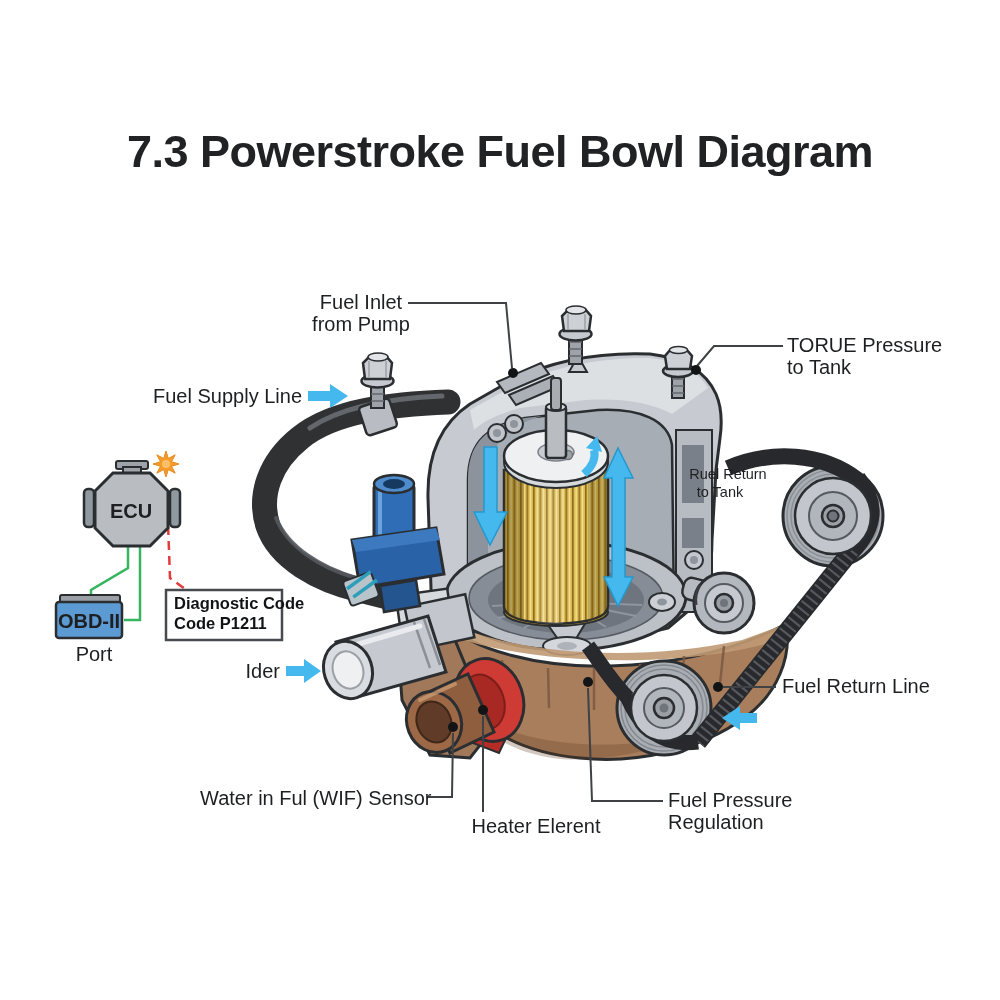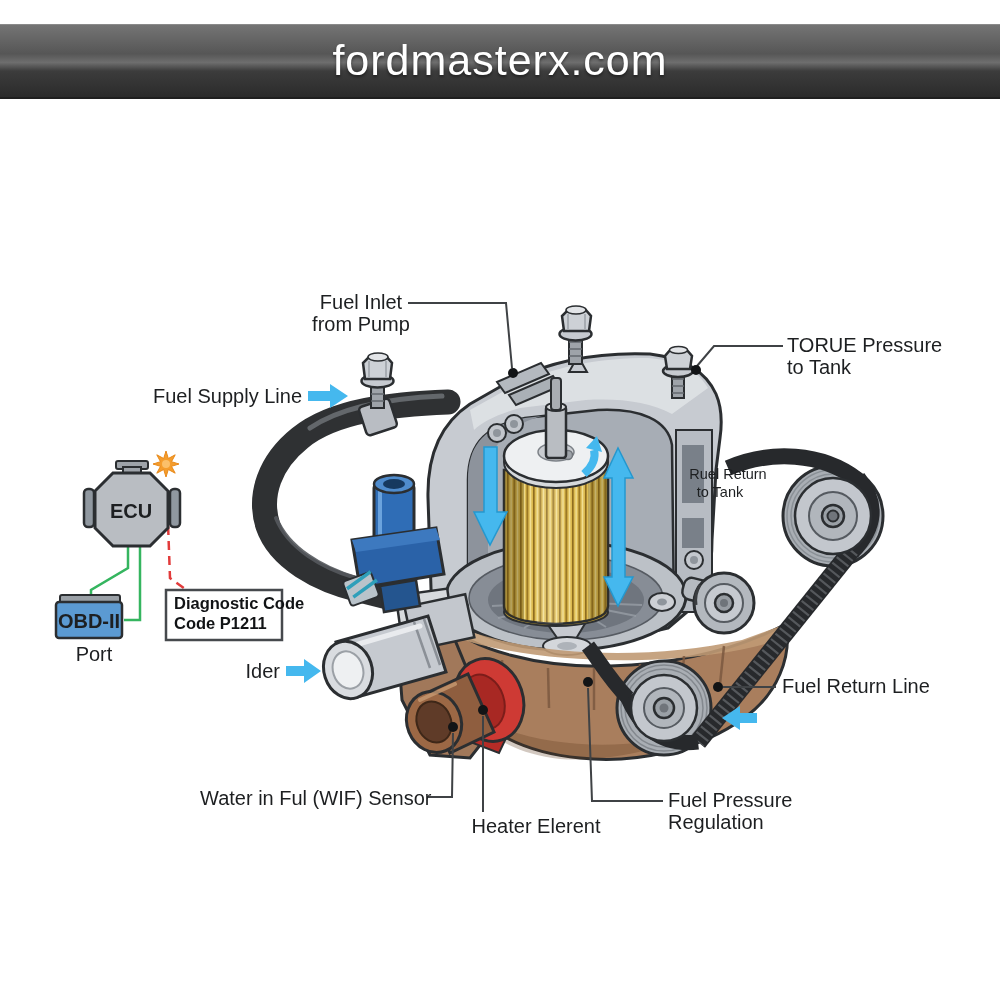"fordmasterx.com" div { html: <div> <div>fordmasterx.com</div> </div> -> none }
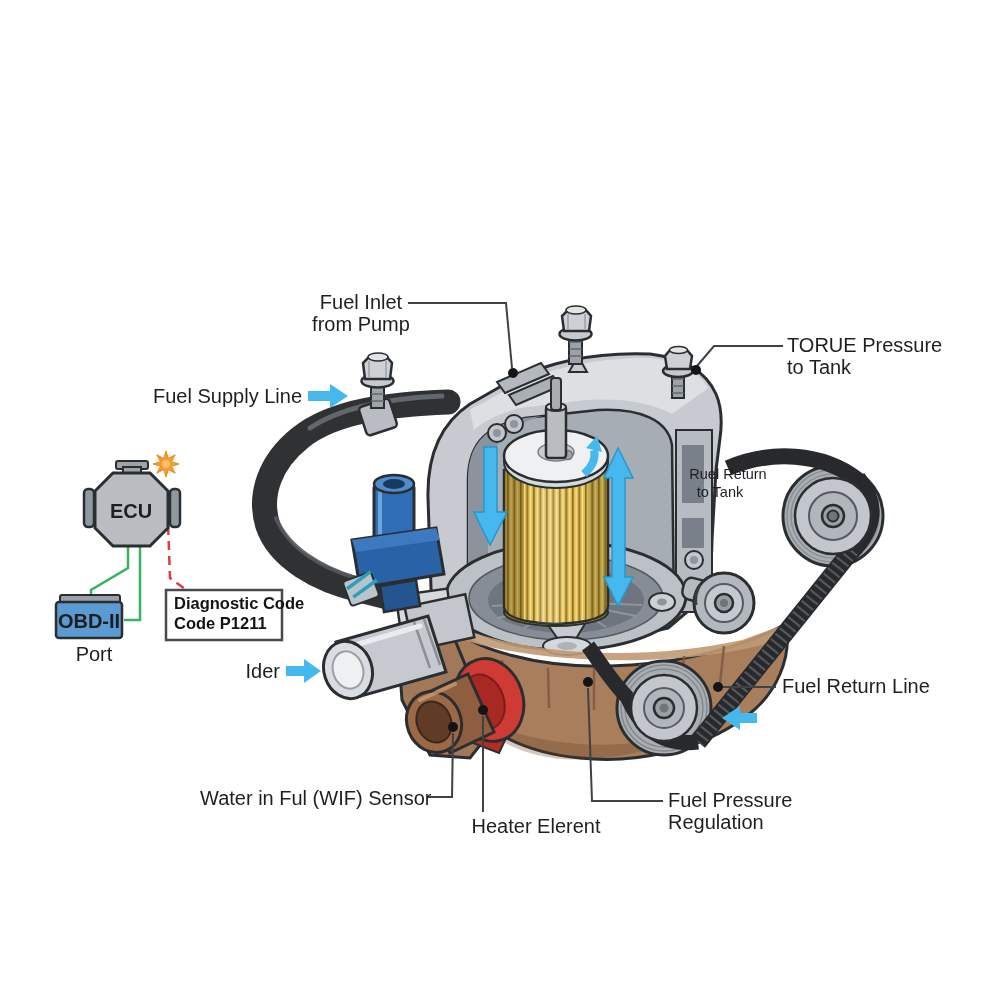"7.3 Powerstroke Fuel Bowl Diagram" div { html: none -> <div>7.3 Powerstroke Fuel Bowl Diagram</div> }
